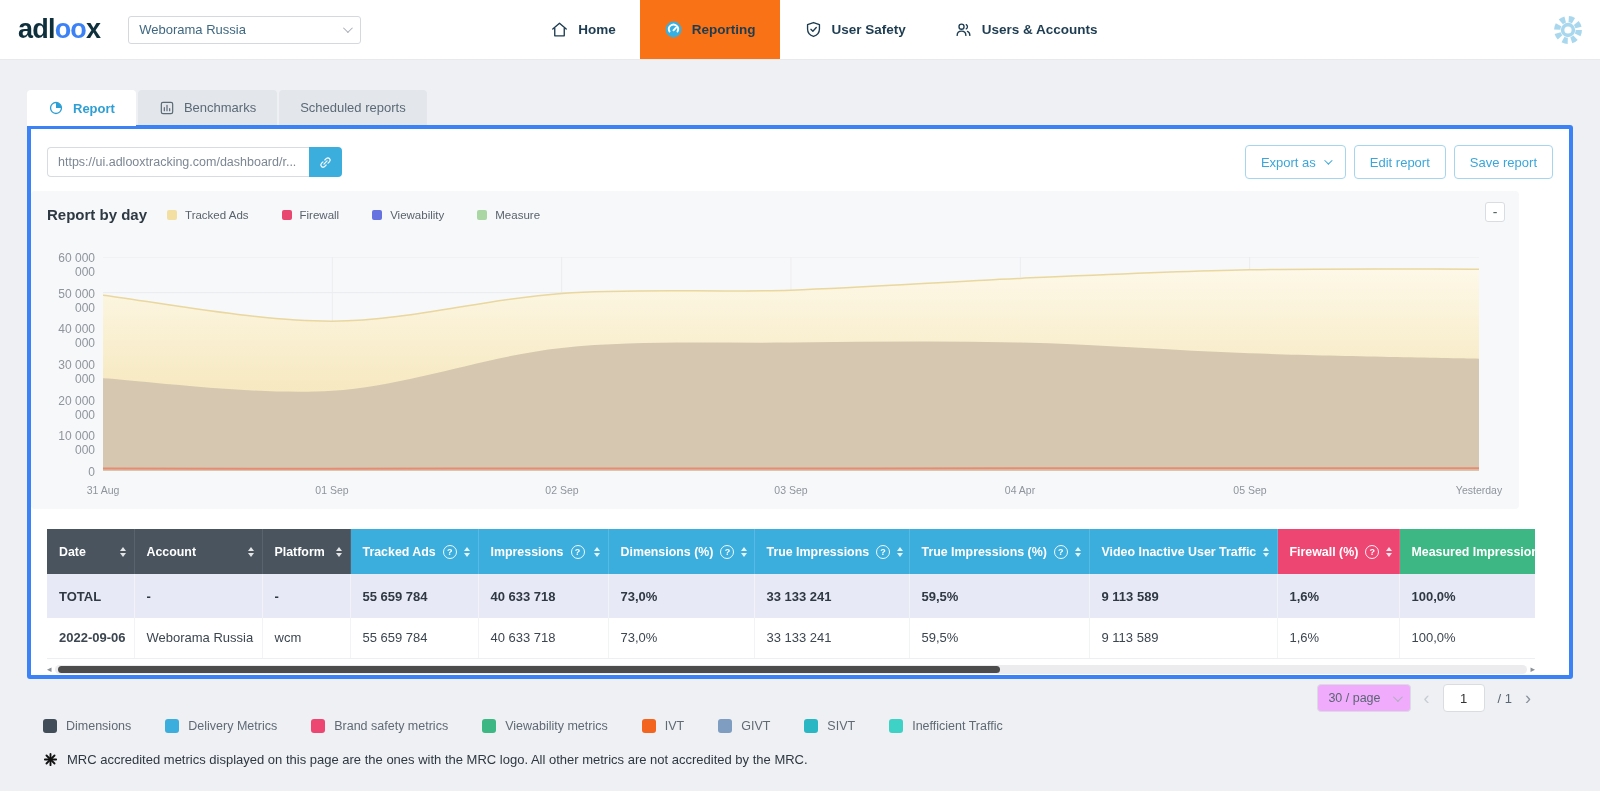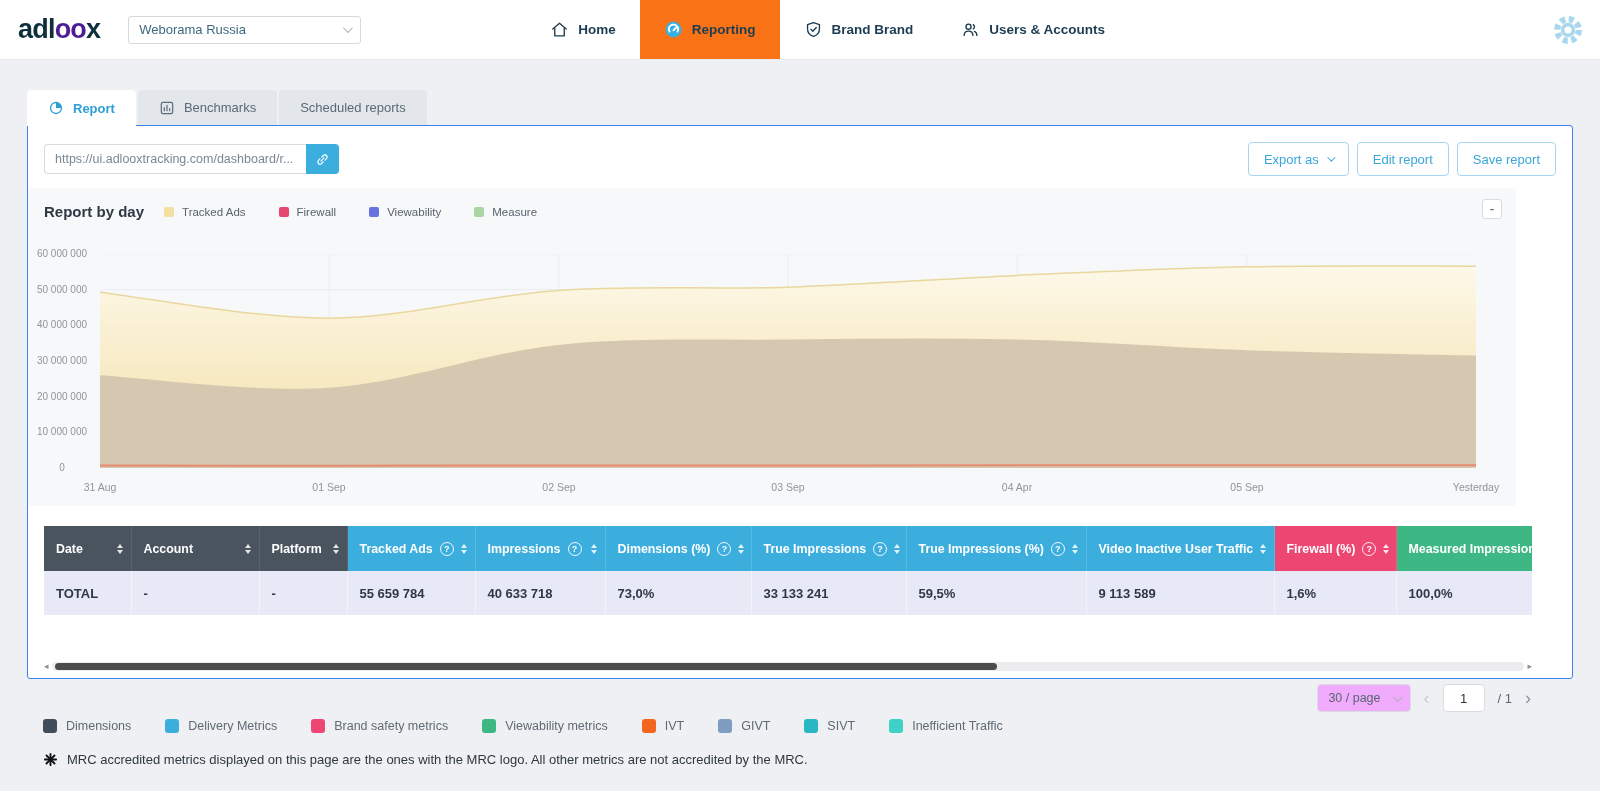"oo" .logo .accent { color: #4c1d95 -> #3b82f6 }
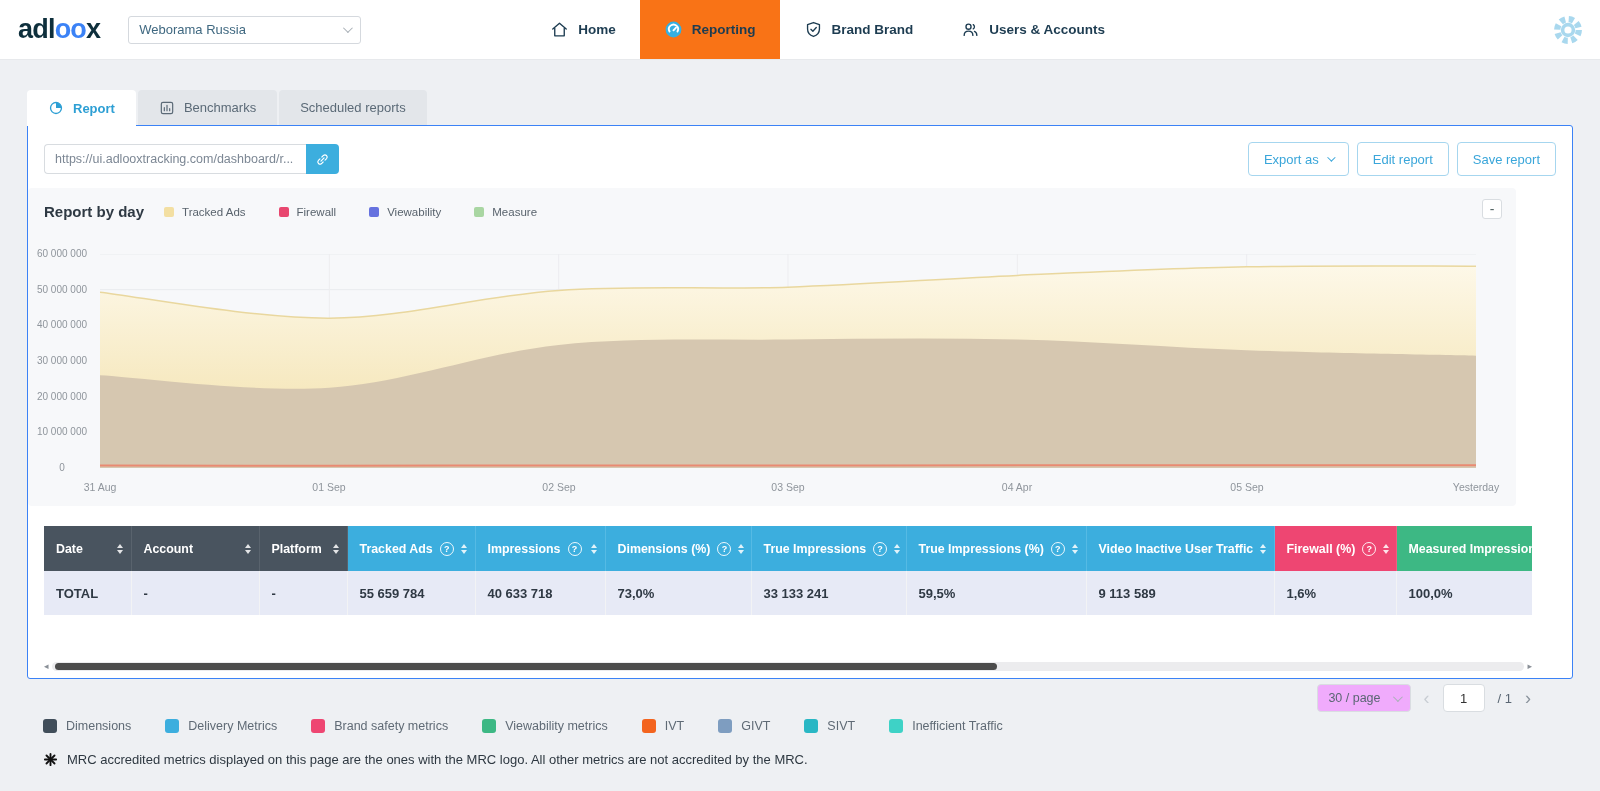"Brand Brand" span { text: Brand Brand -> User Safety }
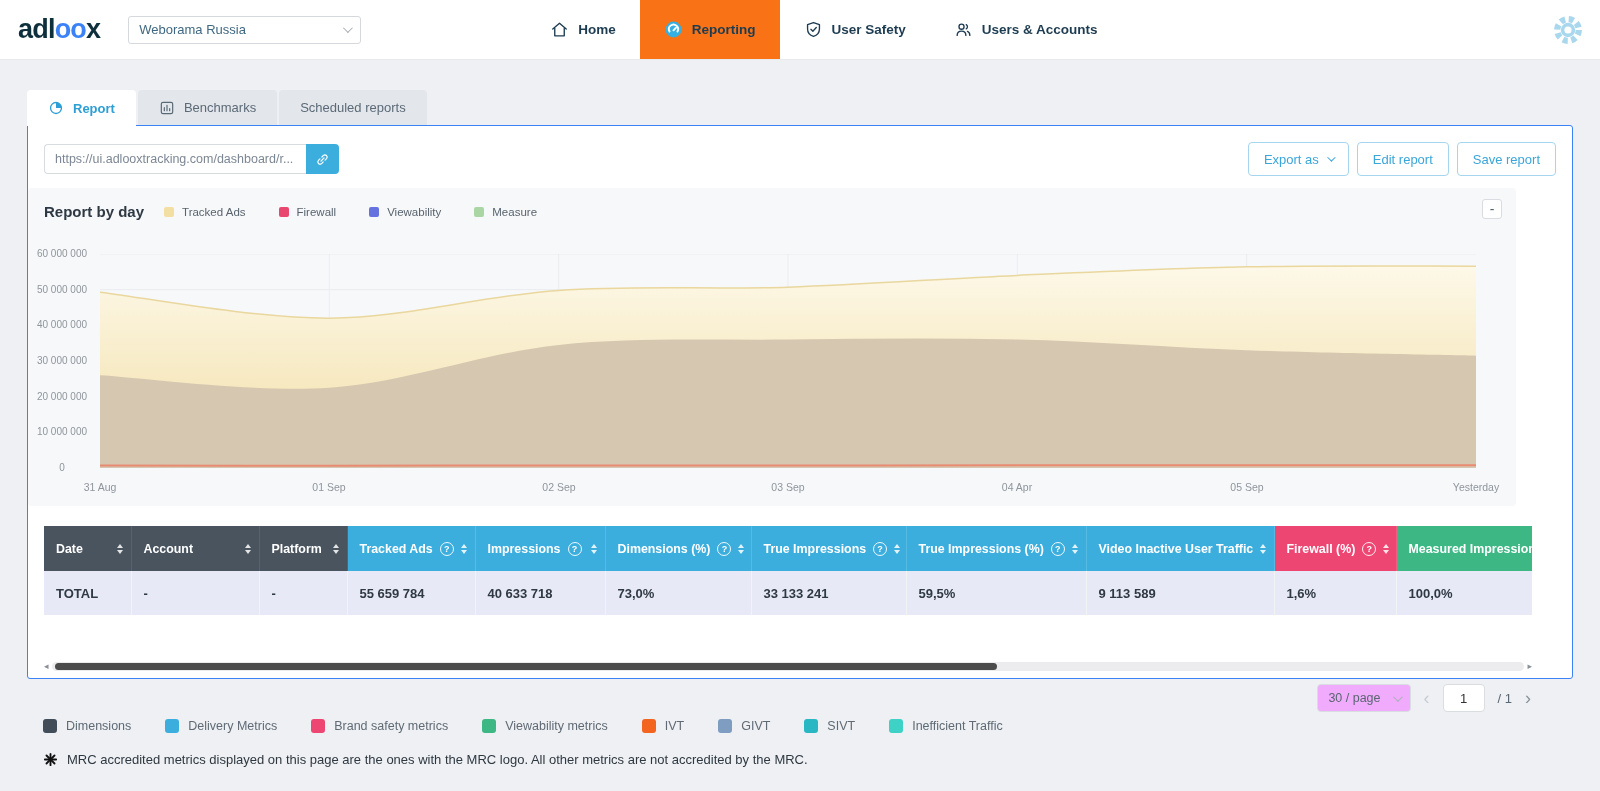"https://ui.adlooxtracking.com/dashboard/" .panel { border: 1px solid #3b82f6 -> 4px solid #3b82f6 }
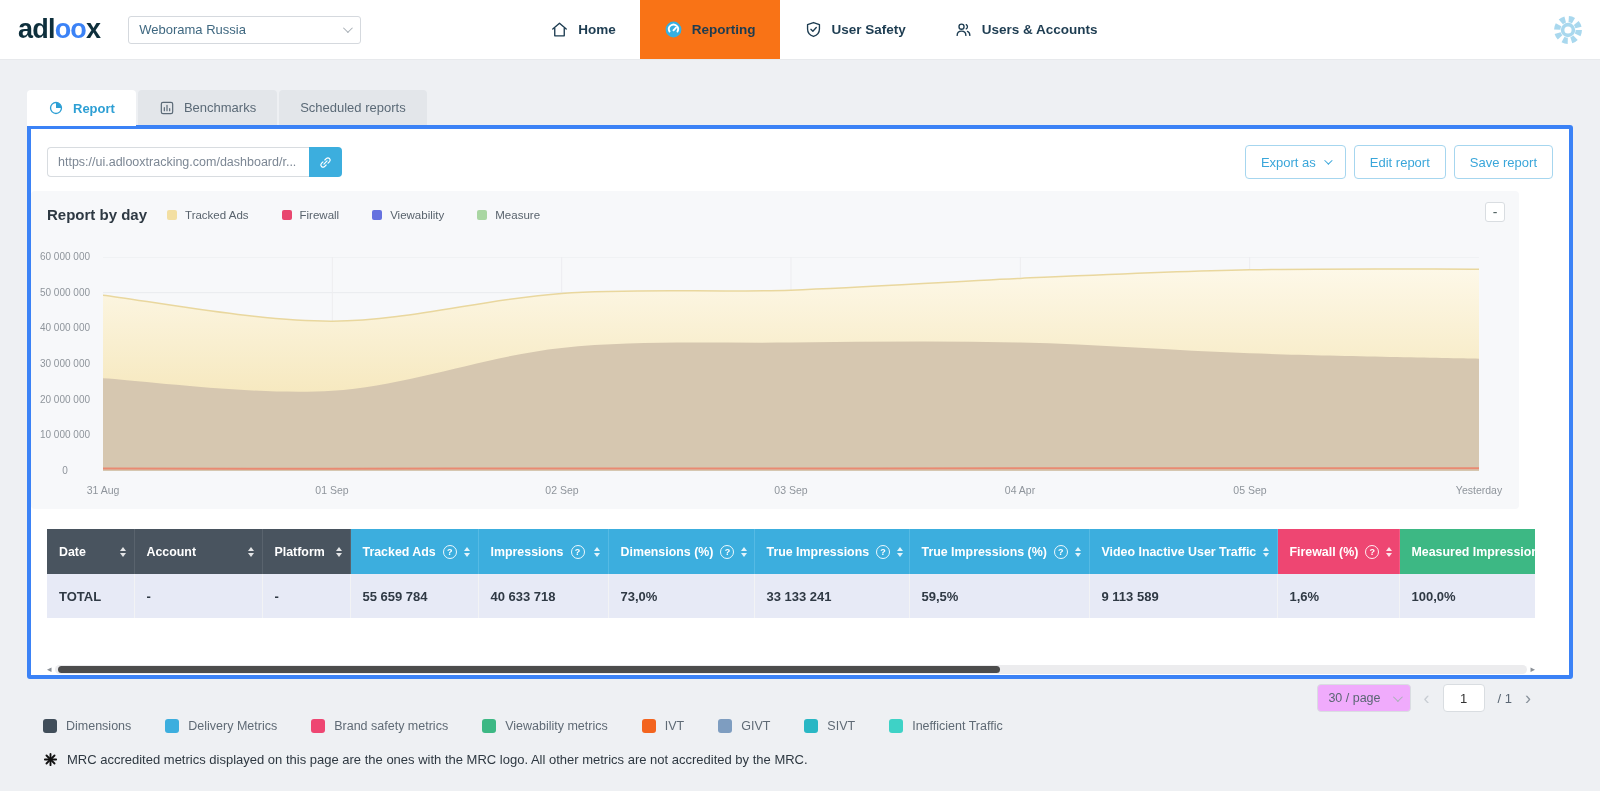"60 000 000" .ytick { font-size: 10px -> 12px; text-align: center -> right }
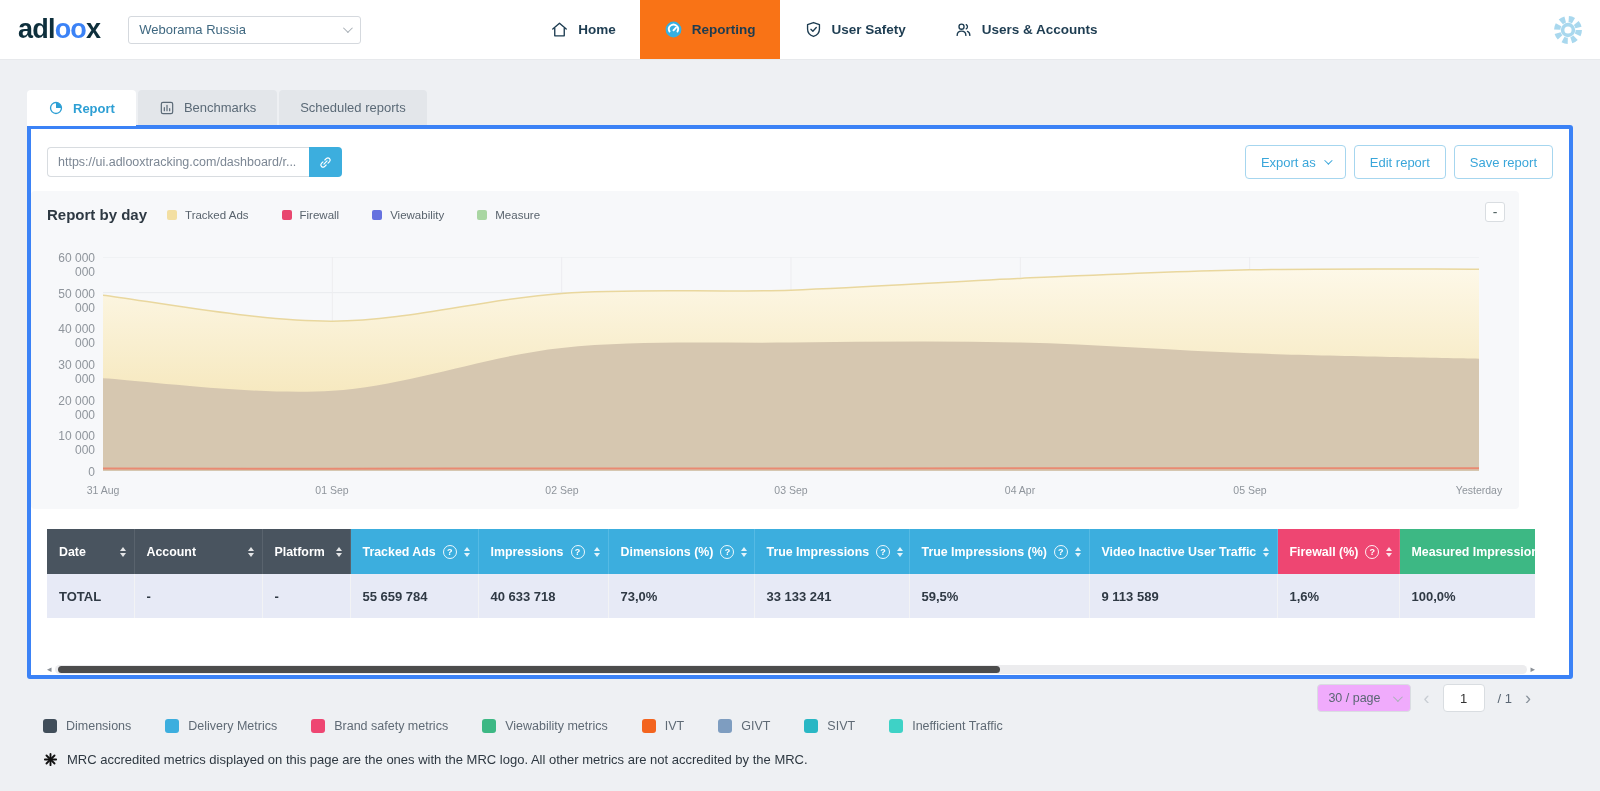"2022-09-06" tr.data-row { html: none -> <tr> <td>2022-09-06</td> <td>Weborama Russia</td> <td>wcm</td> <td>55 659 784</td> <td>40 633 718</td> <td>73,0%</td> <td>33 133 241</td> <td>59,5%</td> <td>9 113 589</td> <td>1,6%</td> <td>100,0%</td> </tr> }
